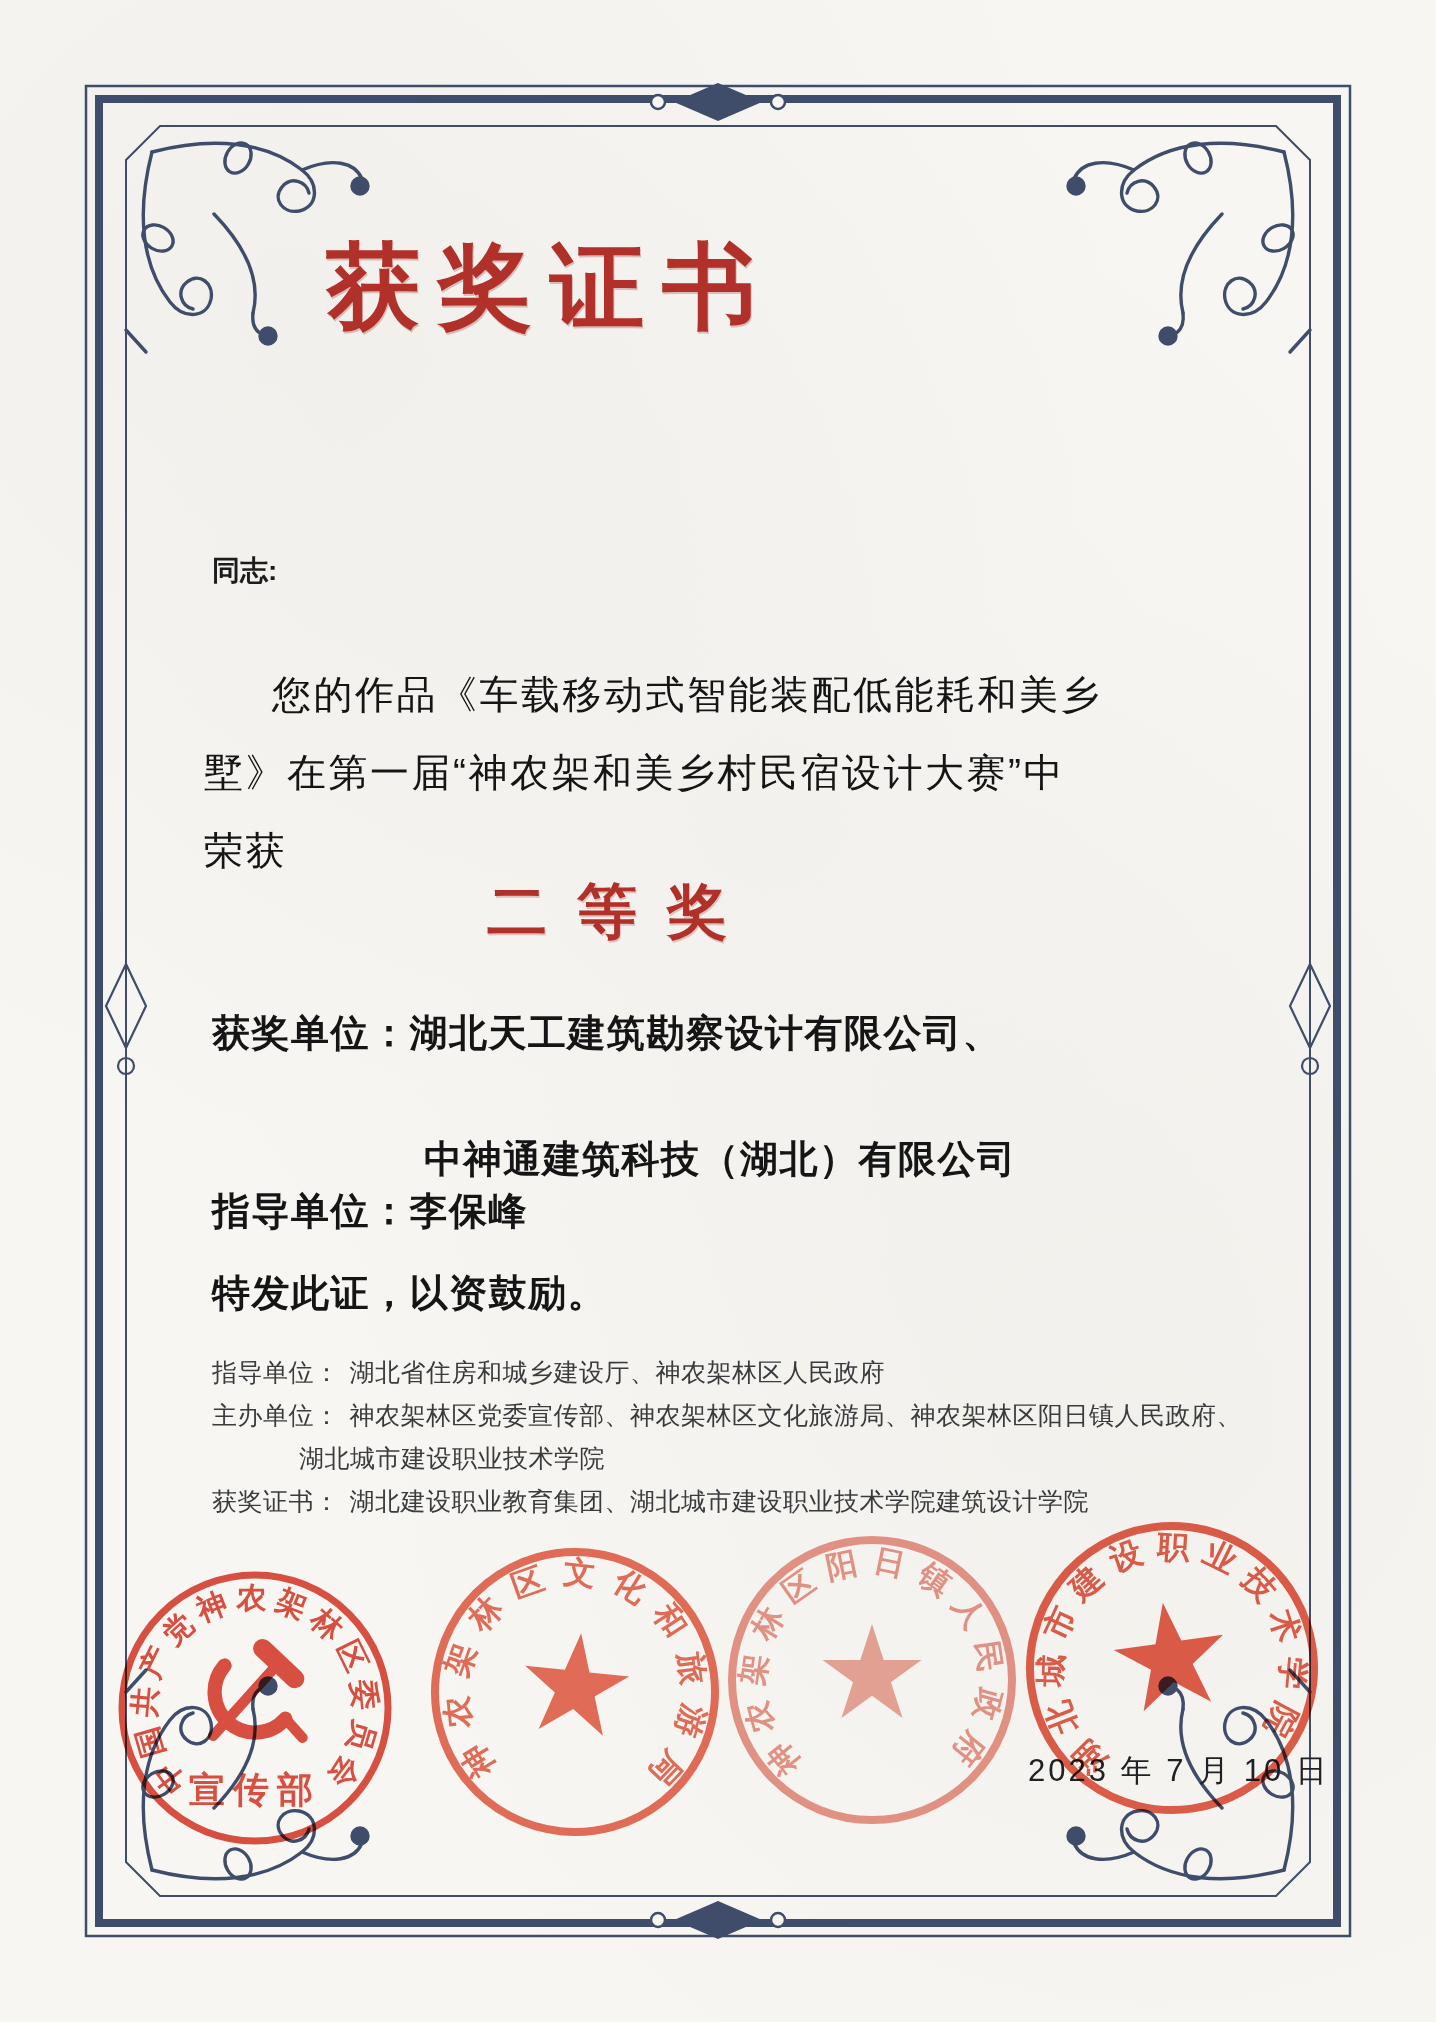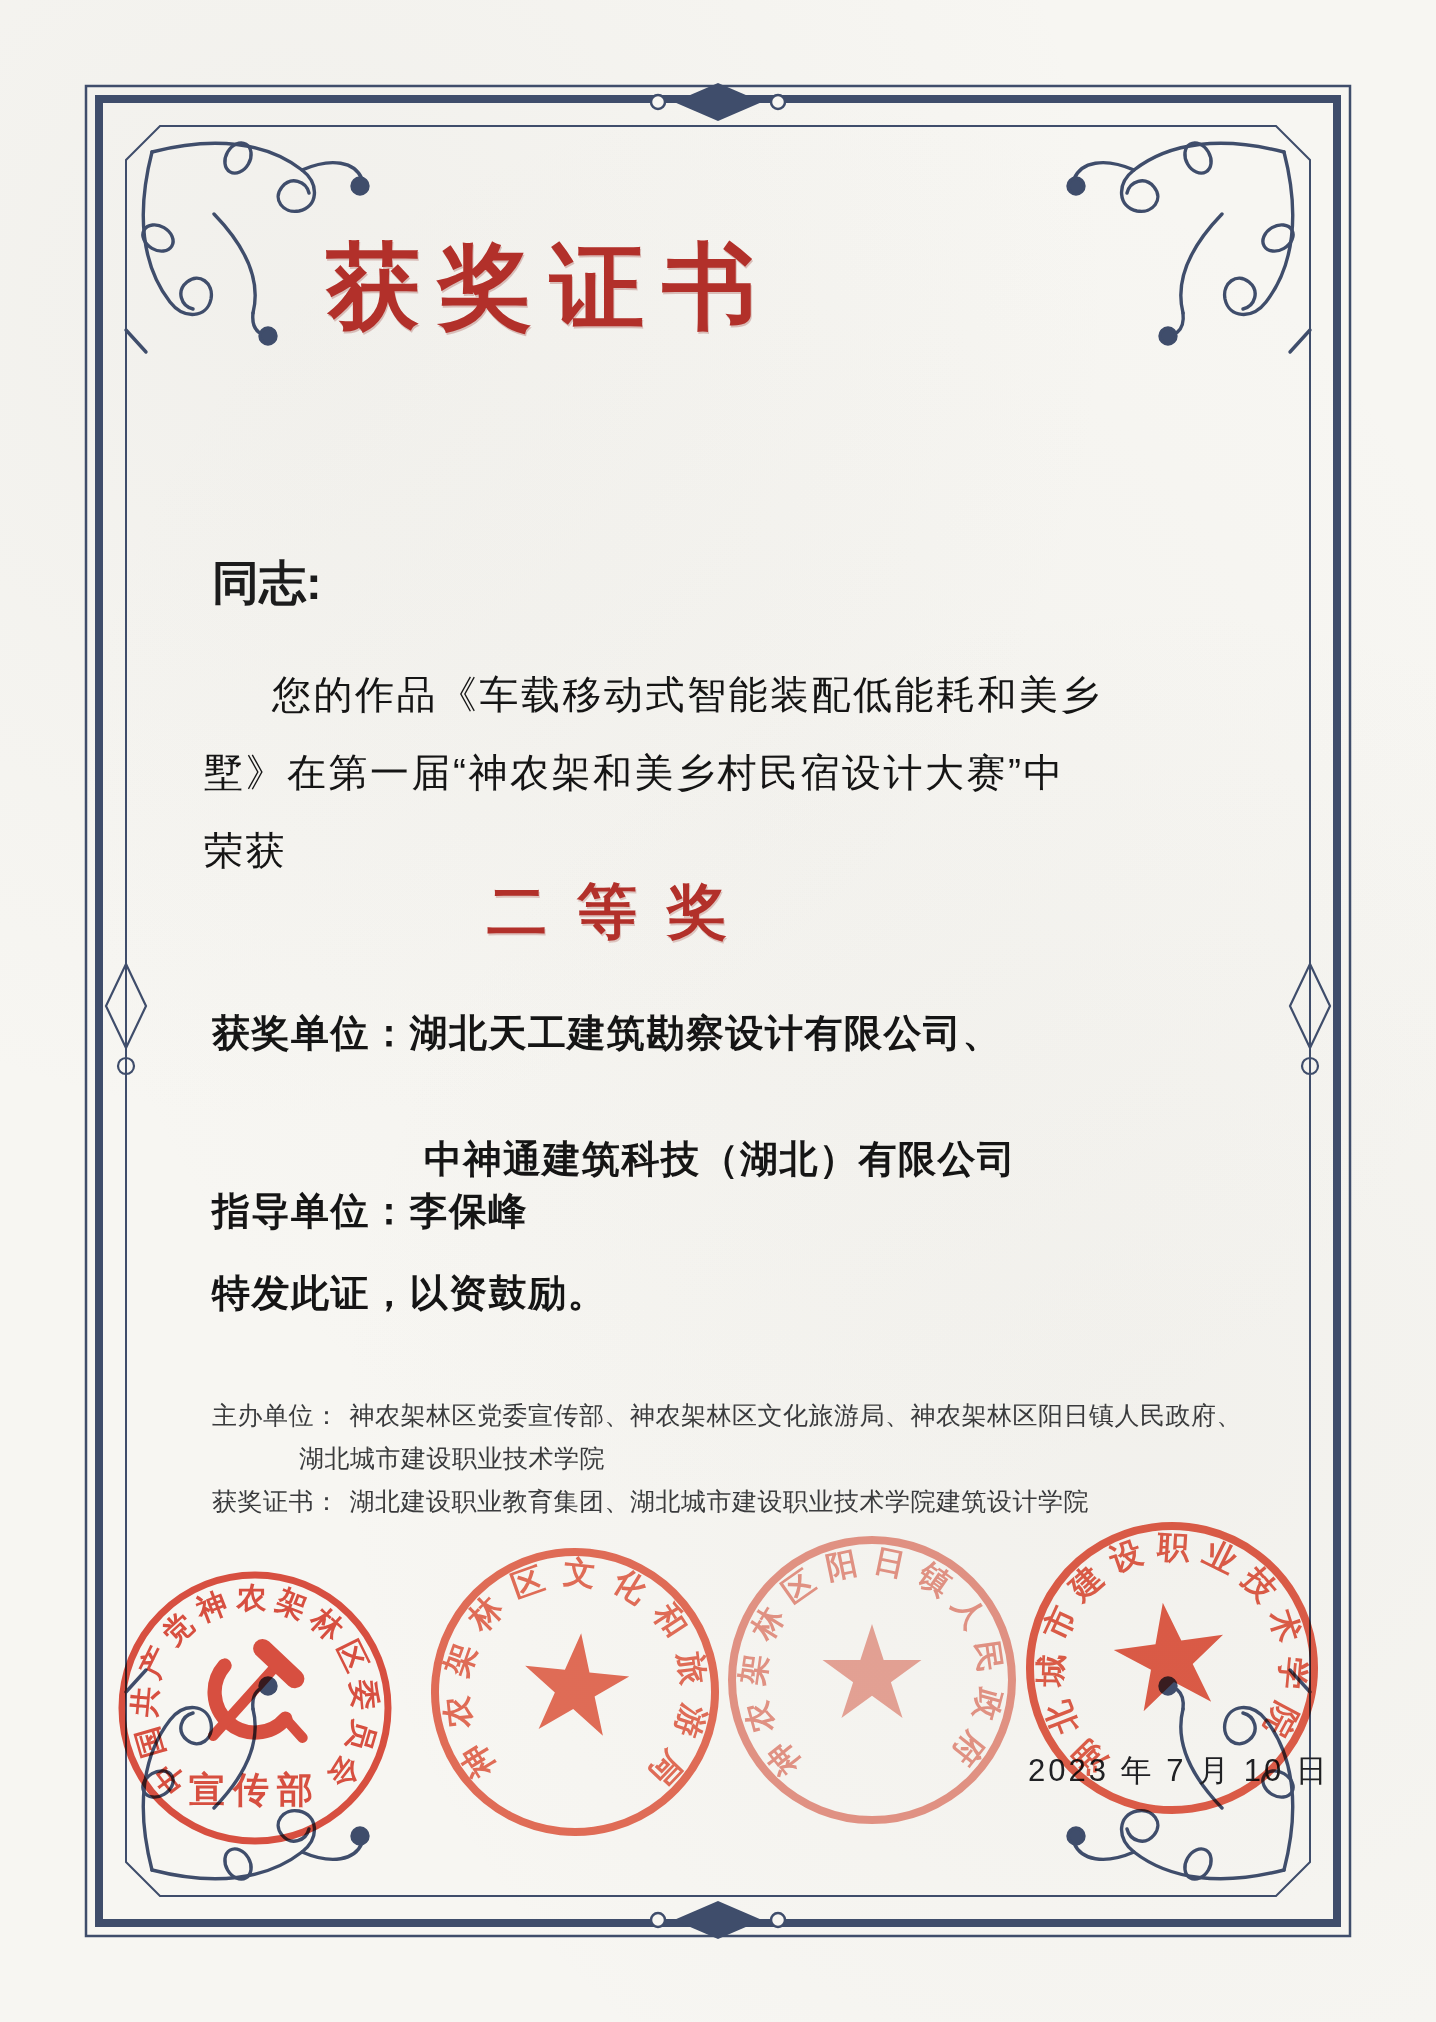"同志:" .comrade { font-size: 47px -> 28px }
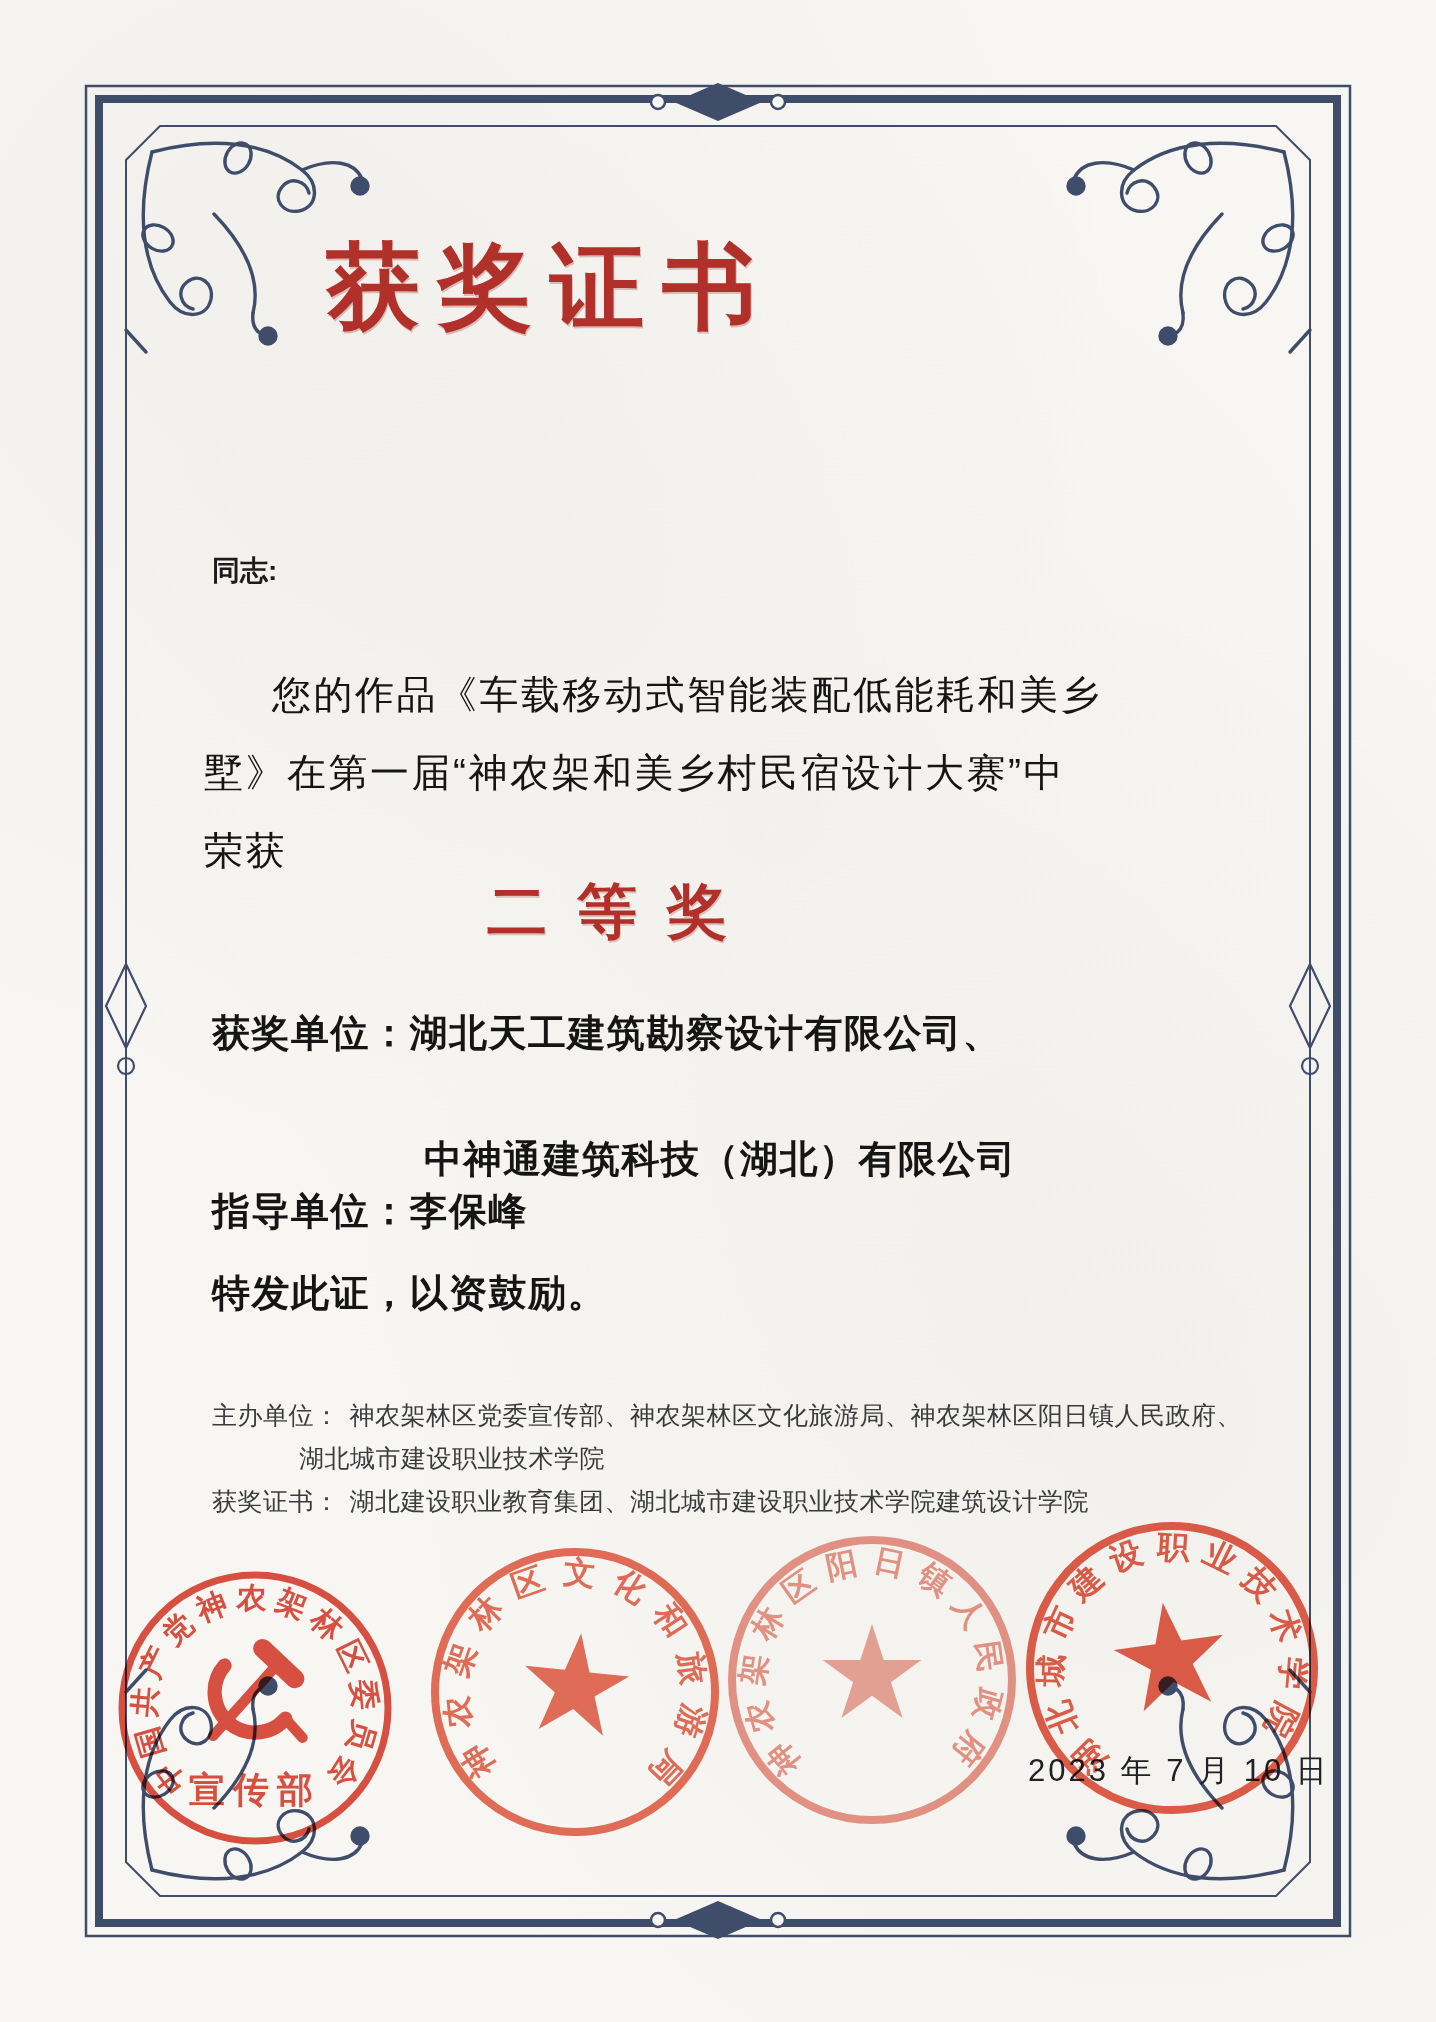"指导单位： 湖北省住房和城乡建设厅、神农架林区人民政府" div.abs { html: none -> <div><span>指导单位：</span><span>湖北省住房和城乡建设厅、神农架林区人民政府</span></div> }
